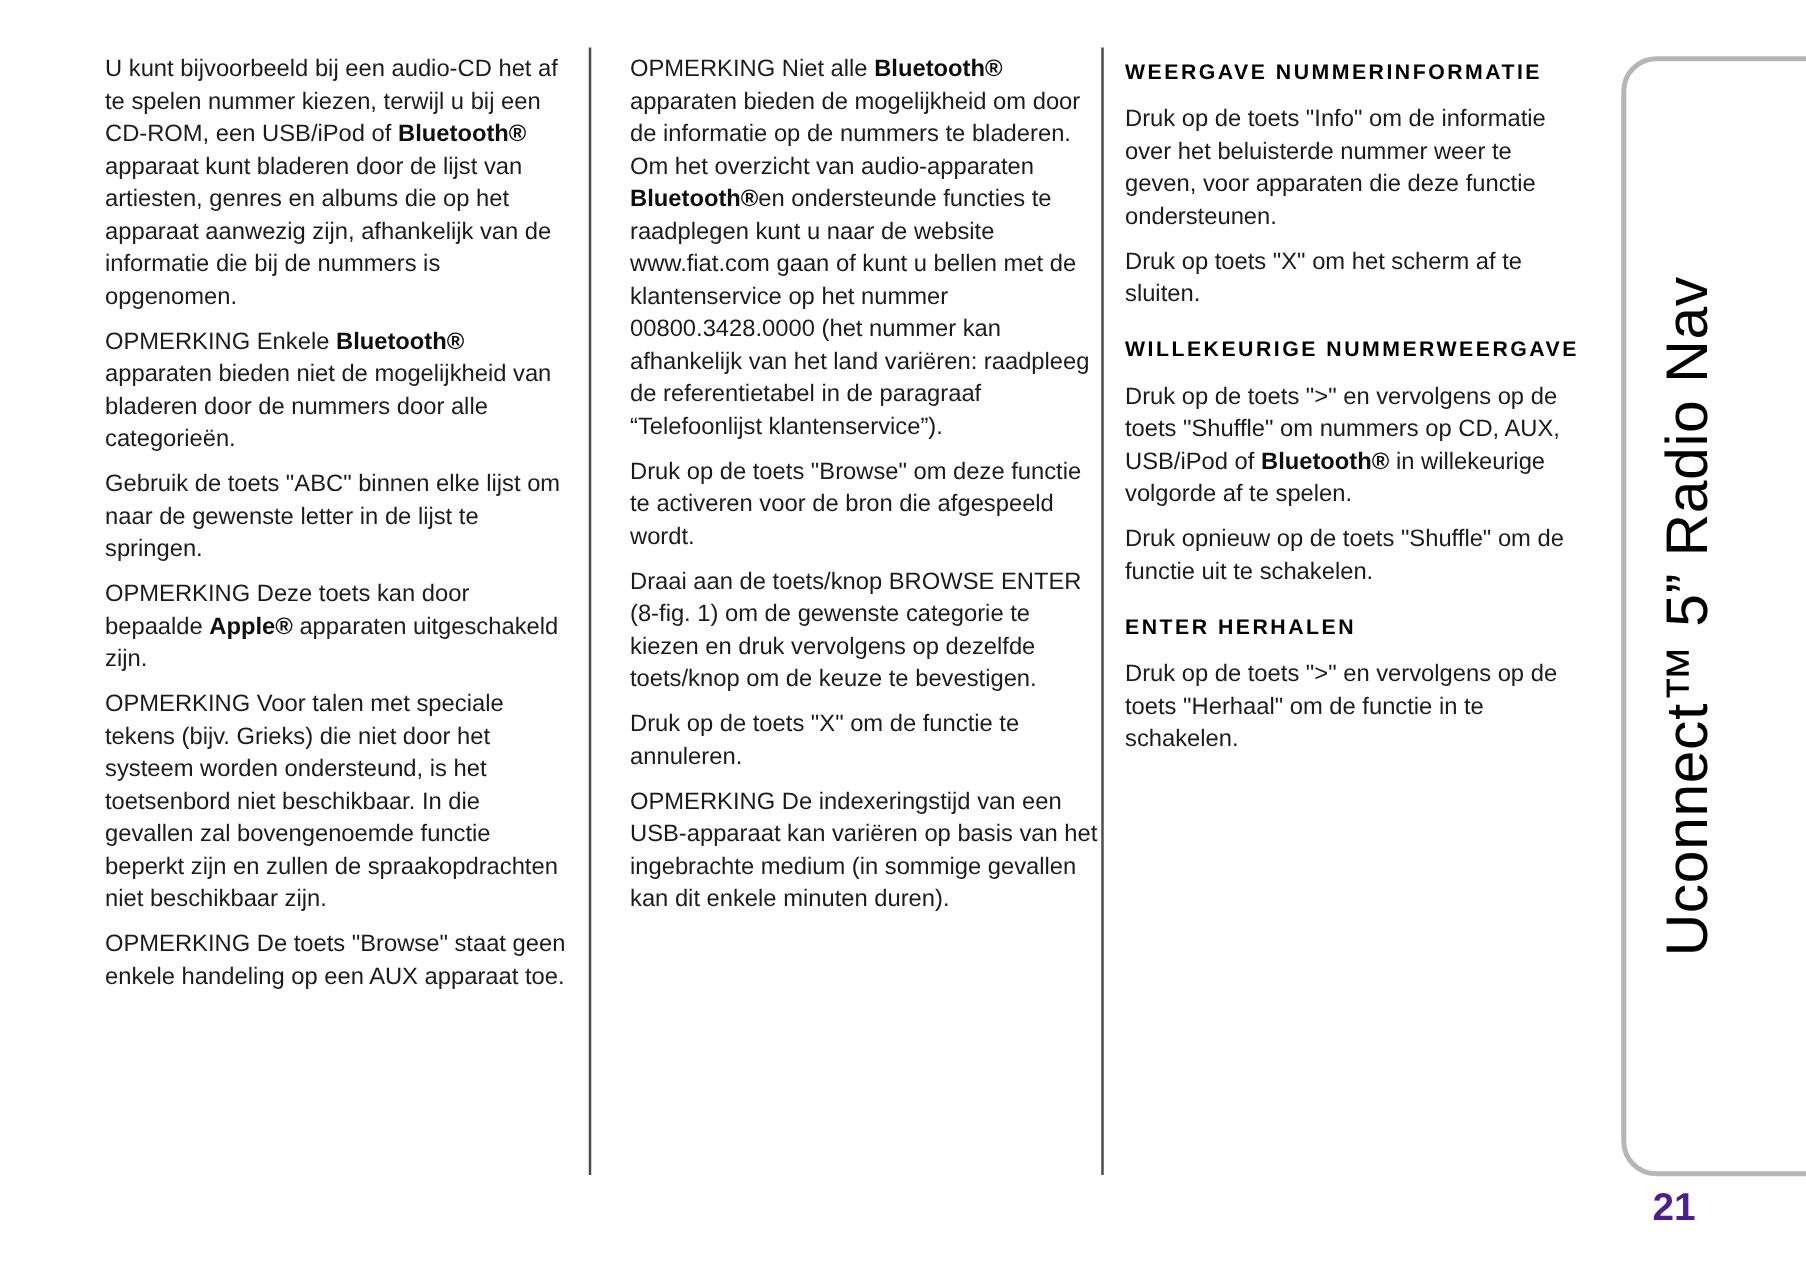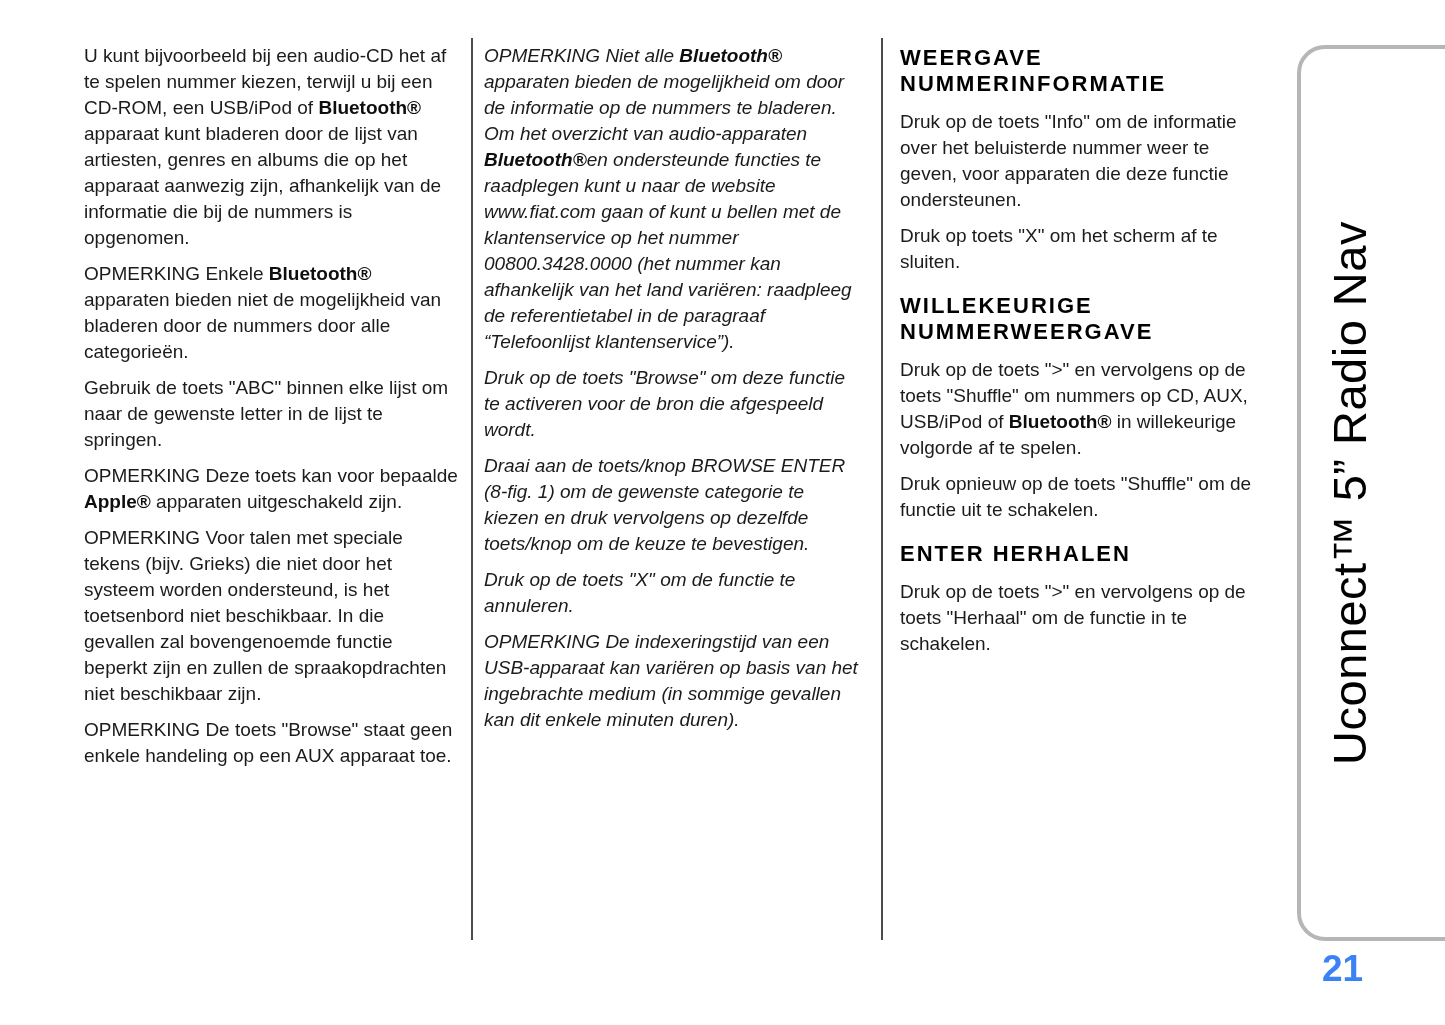"OPMERKING Niet alle Bluetooth® apparaten" #col-1 { font-style: italic -> none; left: 484px -> 504px }
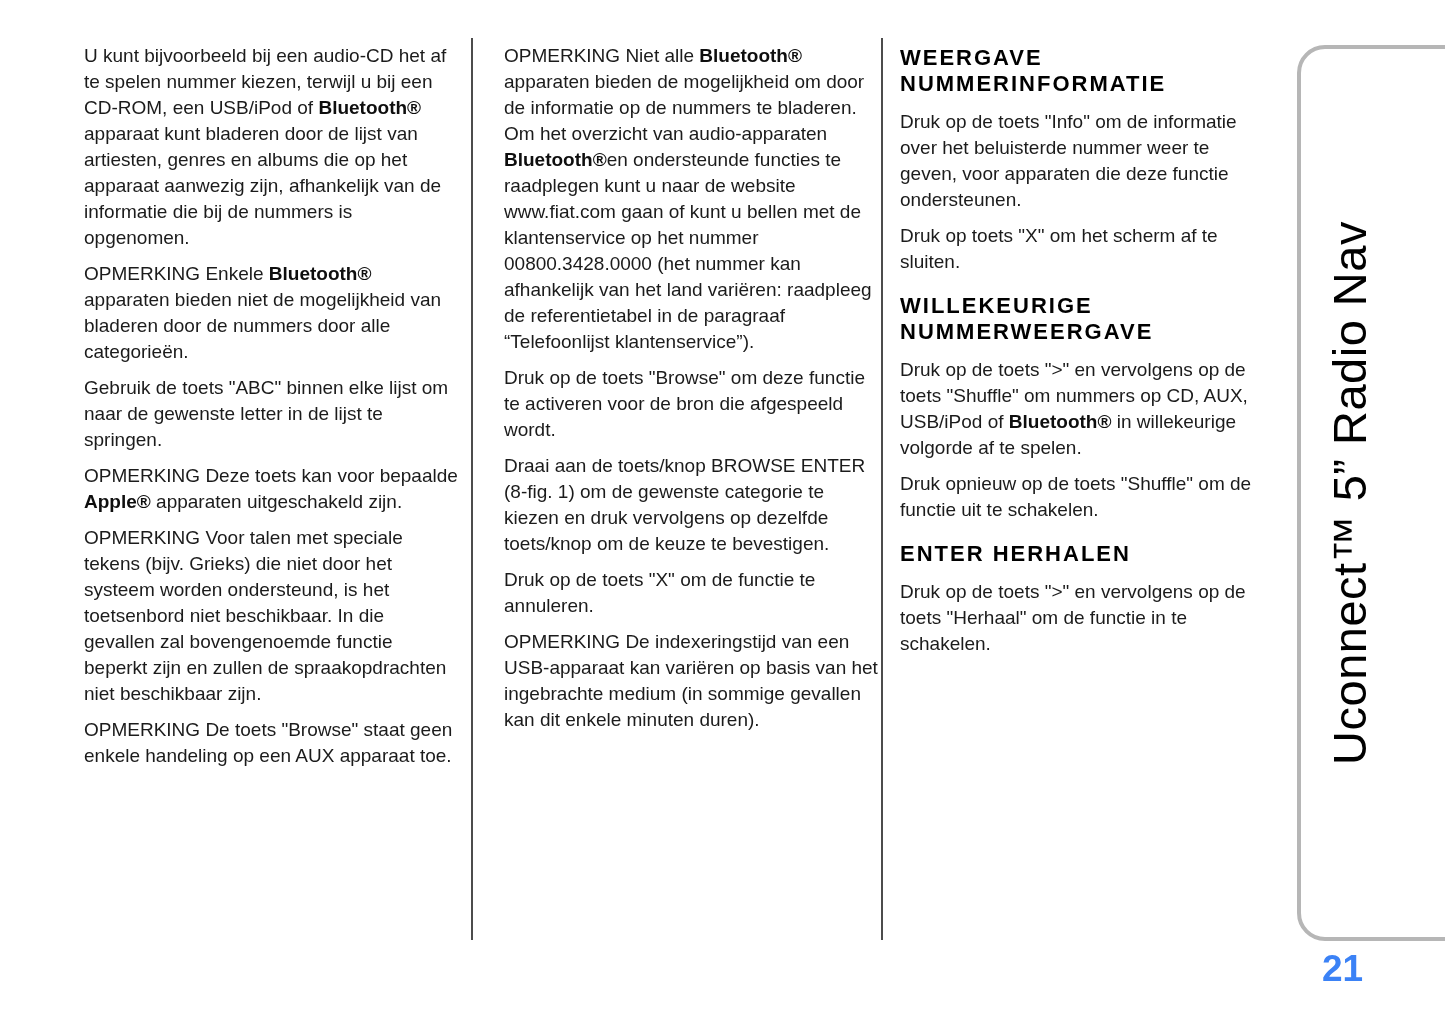"WEERGAVE NUMMERINFORMATIE" .heading { font-size: 22px -> 17px }
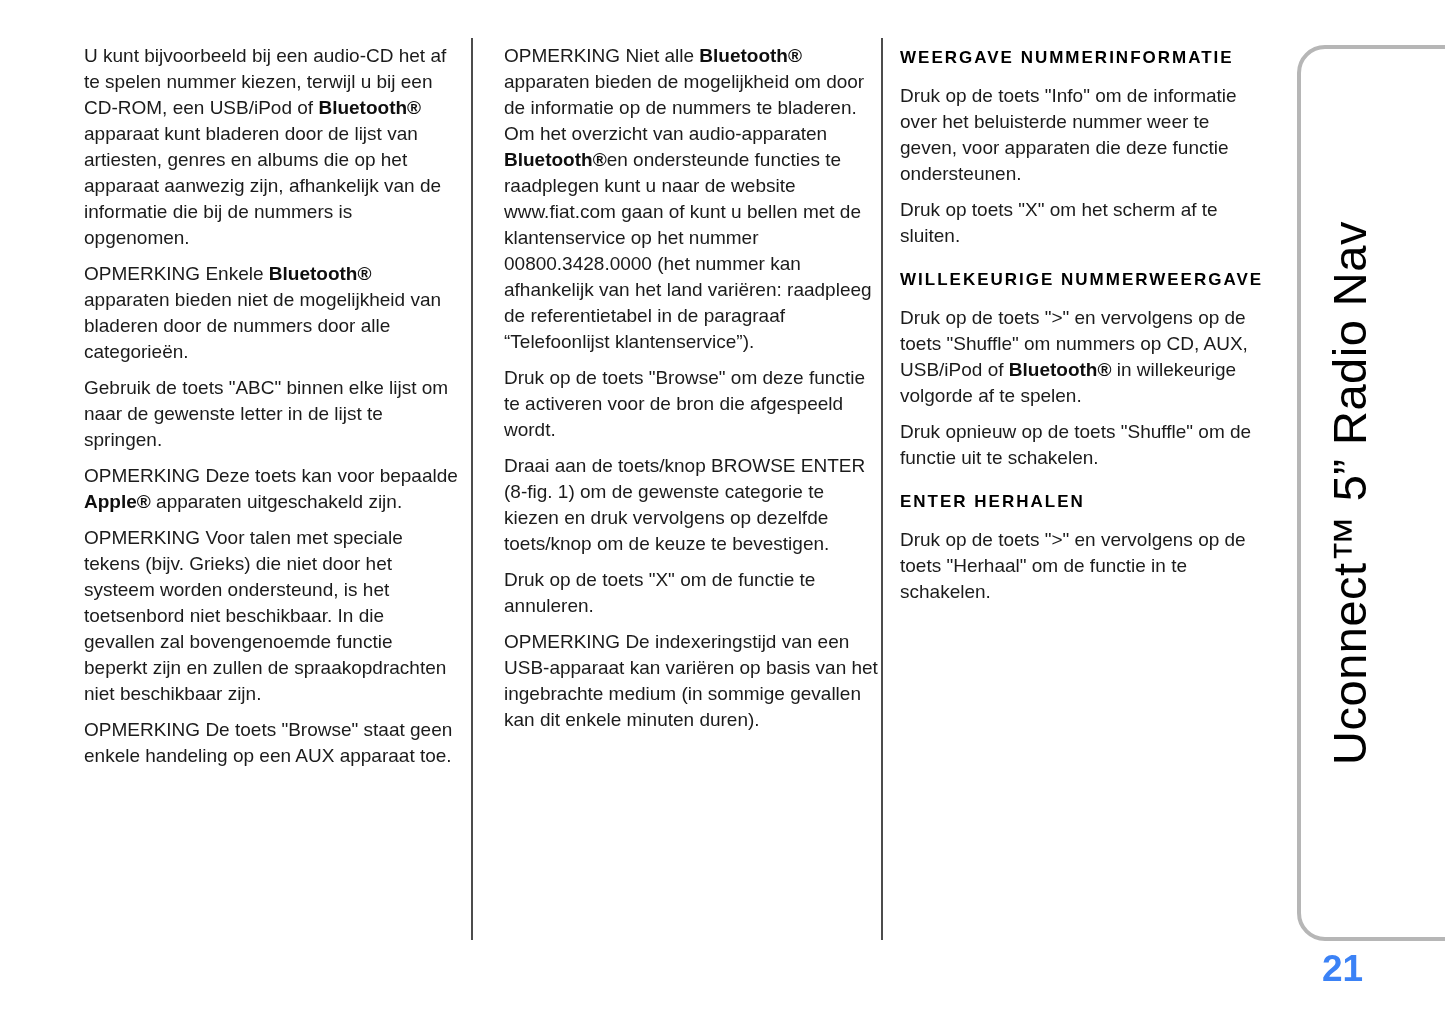"OPMERKING Deze toets kan voor" span { text: voor -> door }
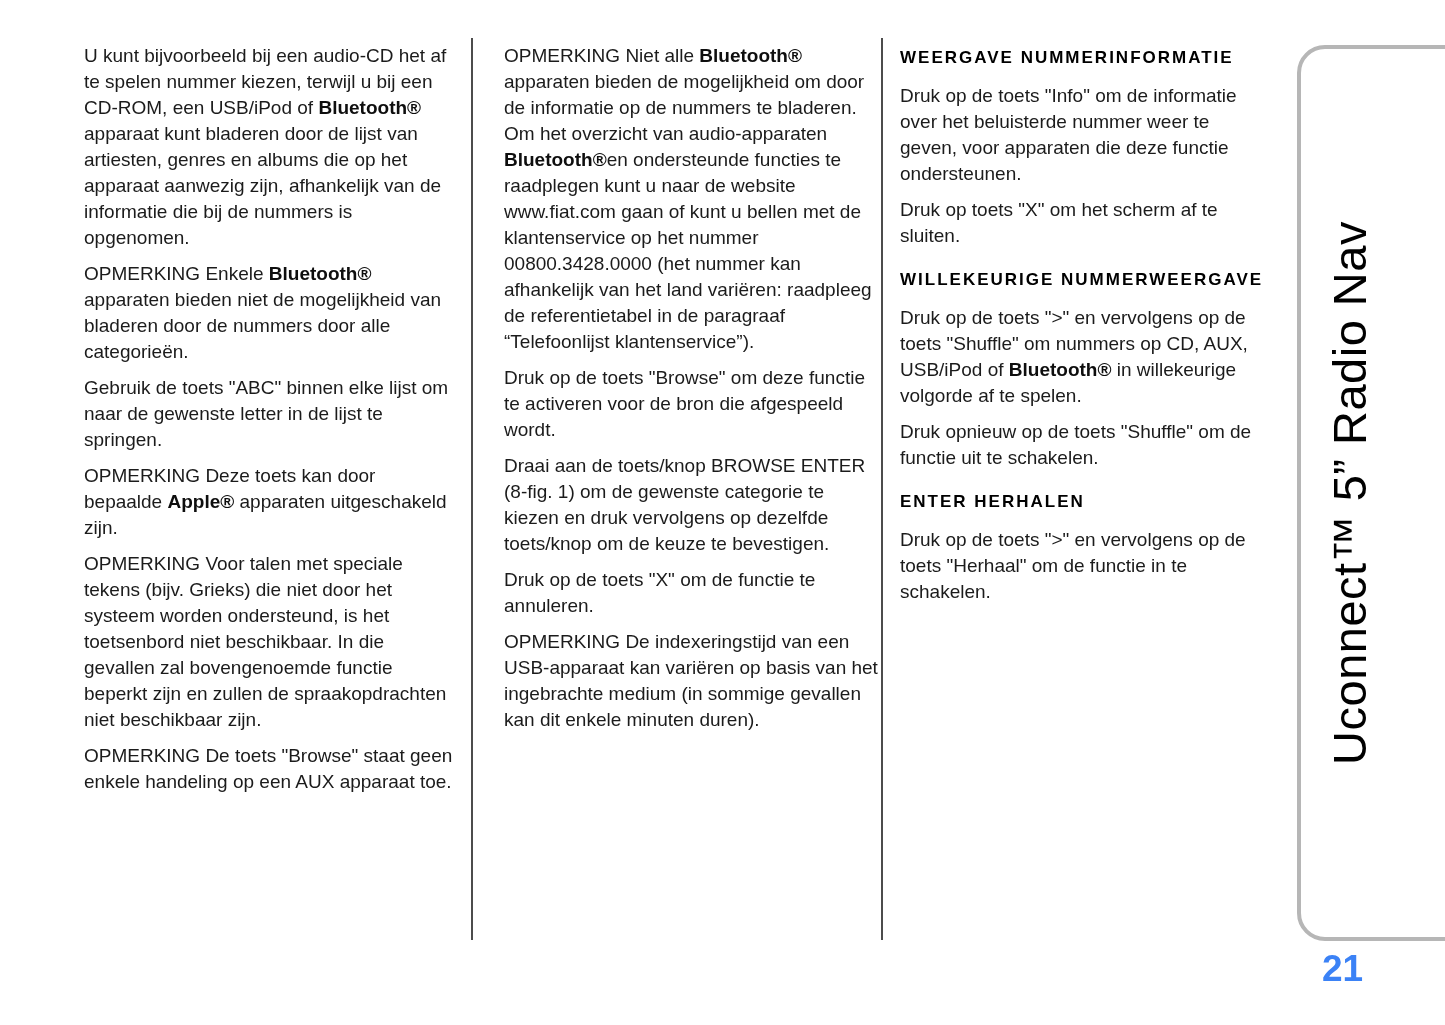"21" .page-number { color: #3b82f6 -> #4c1d95; font-size: 37px -> 31px }
